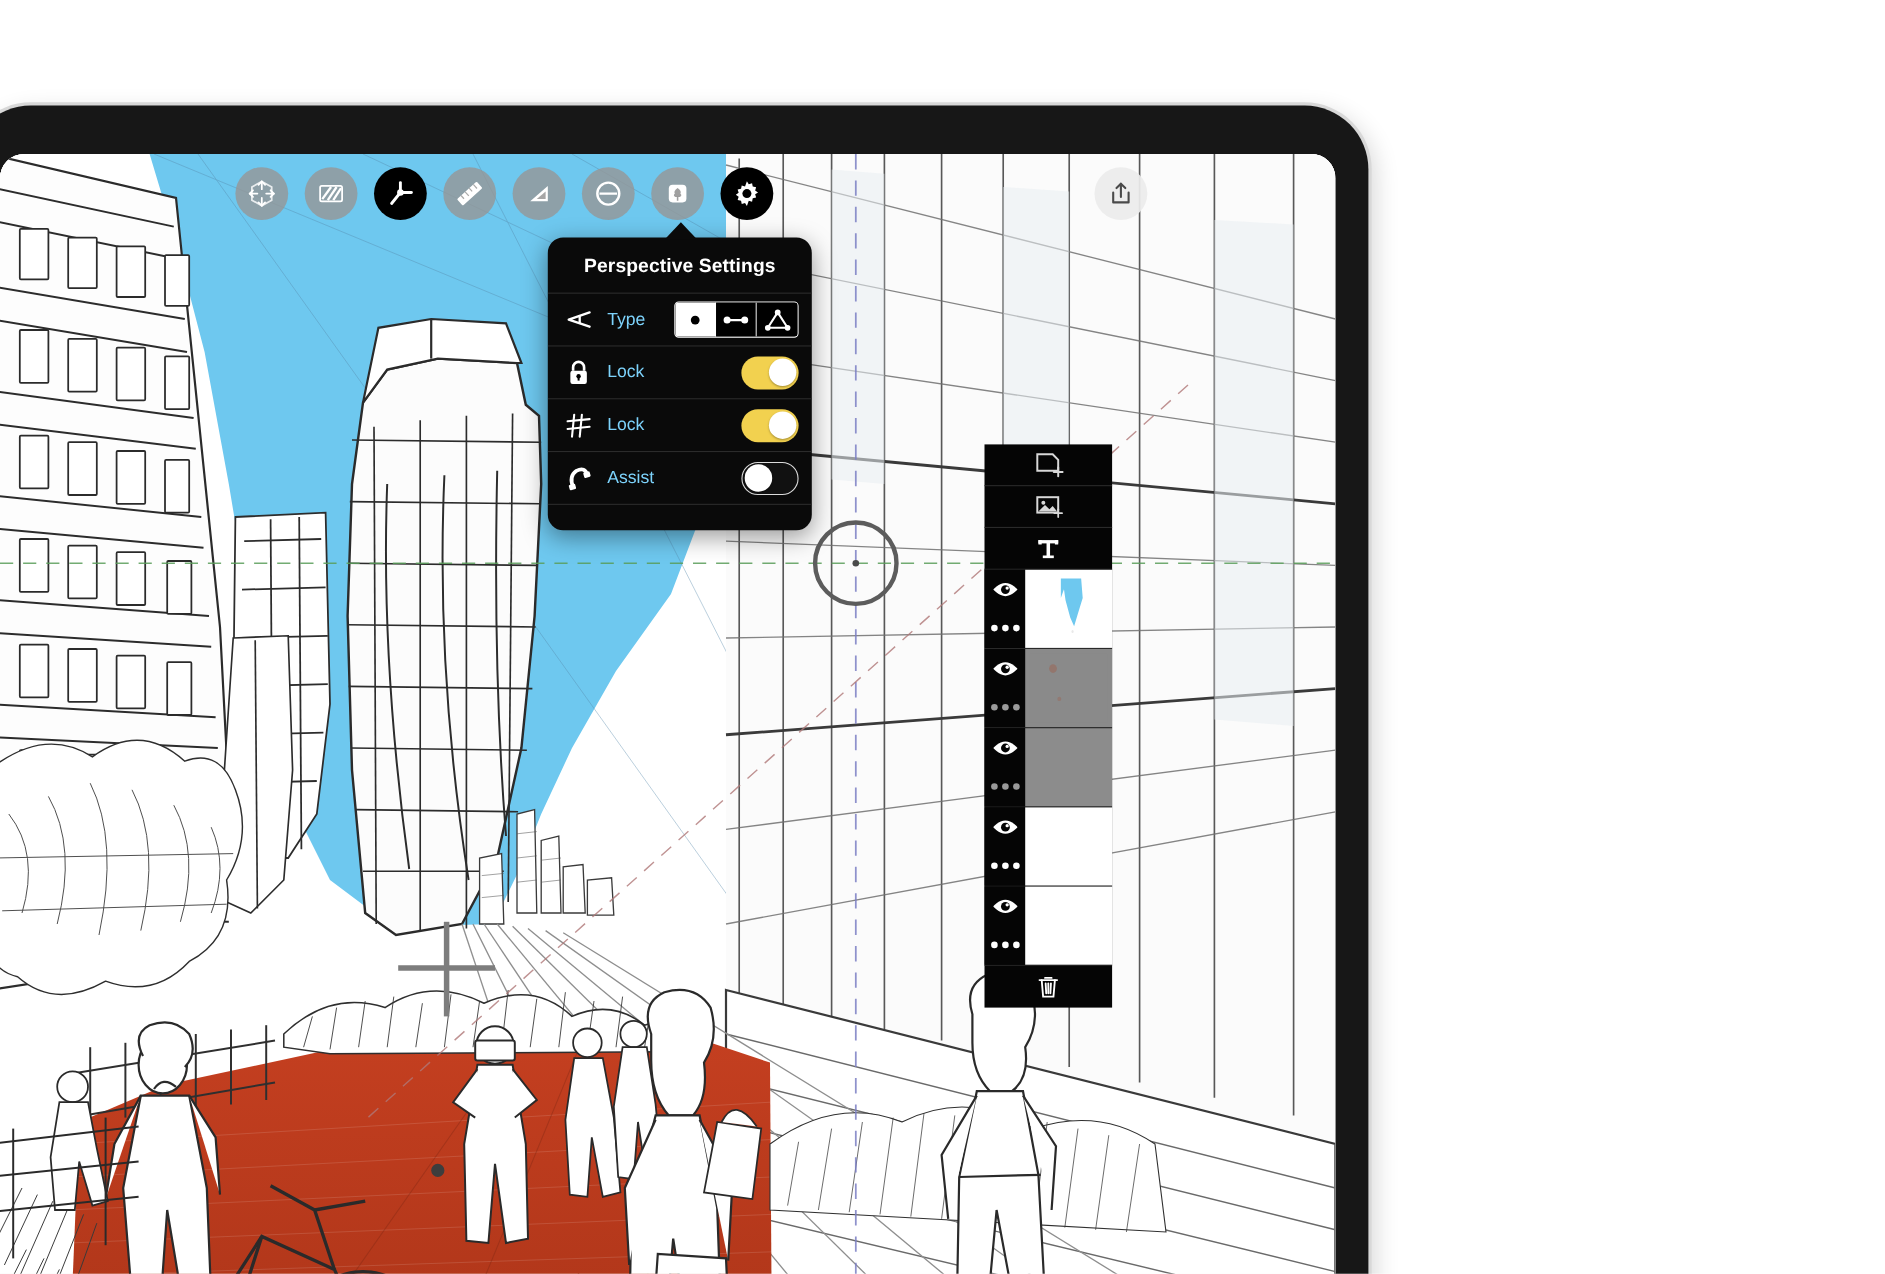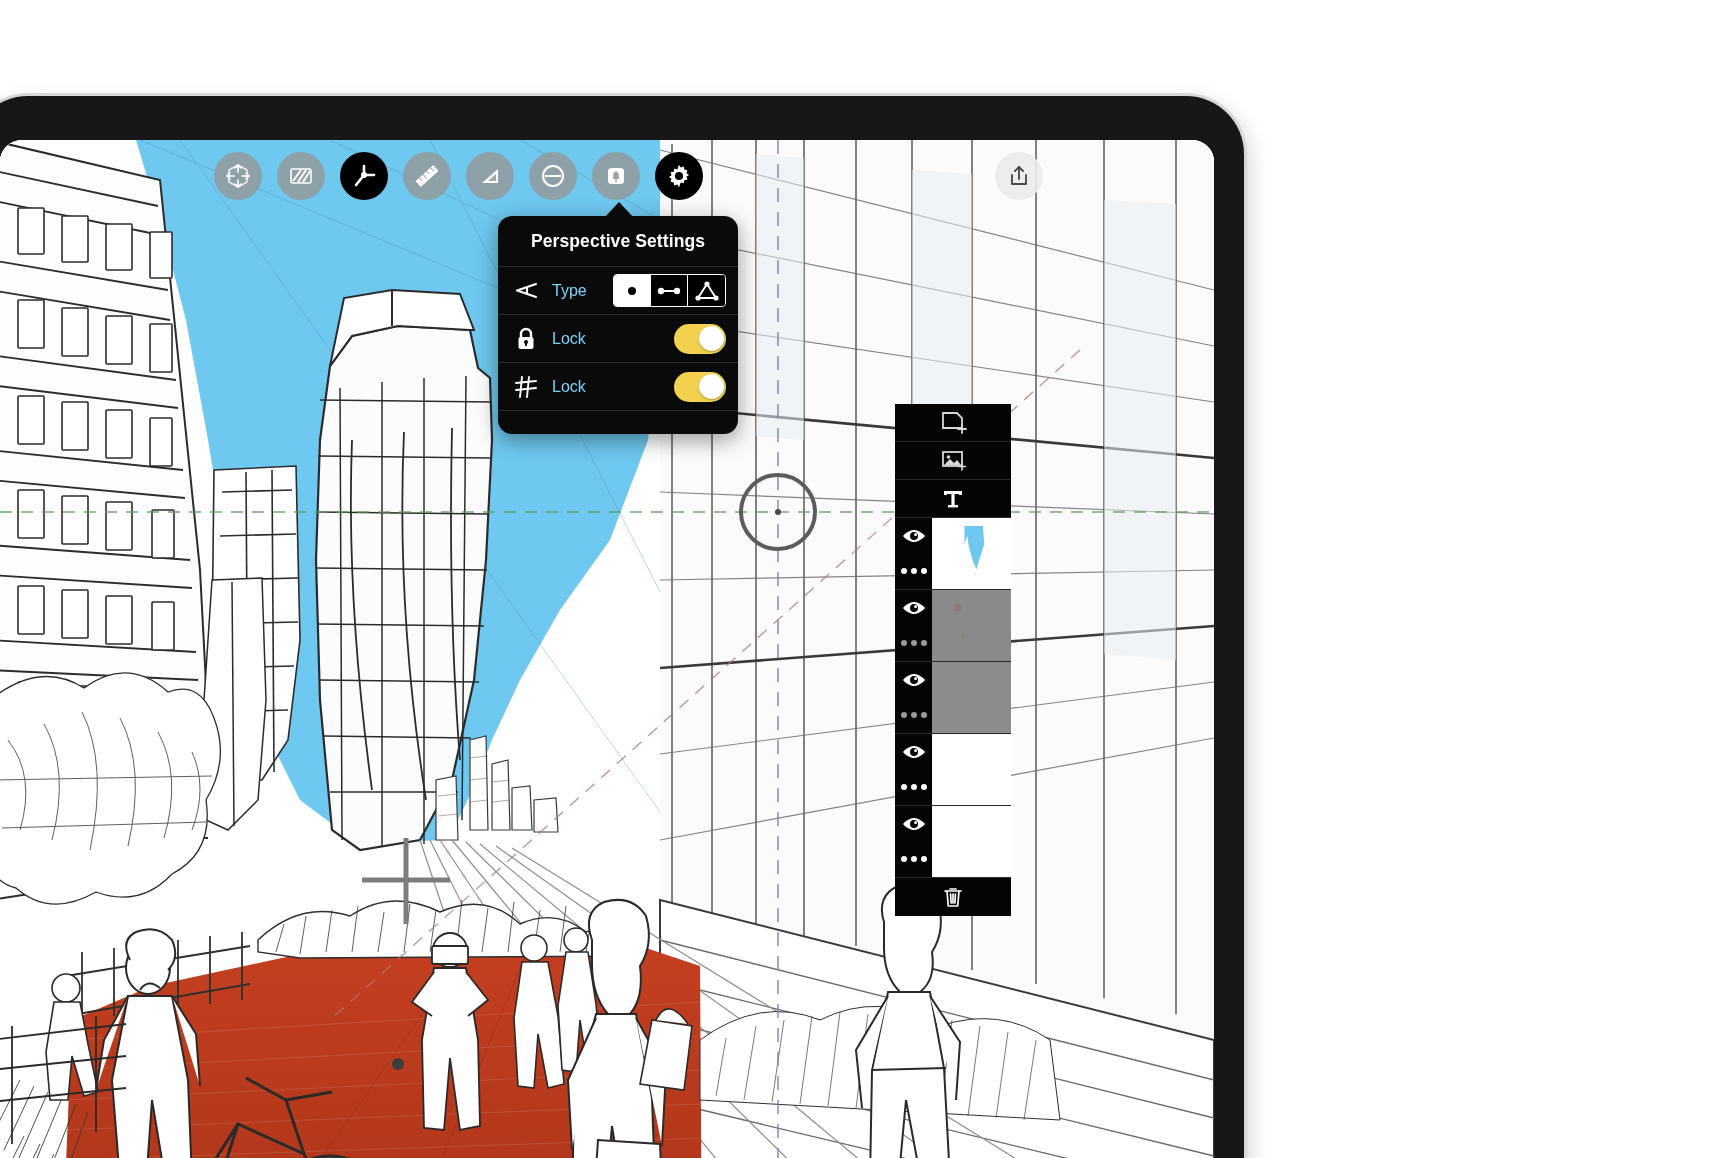"Assist" div.pop-row { html: none -> <div> <span> <svg> <g> <path></path> </g> <rect></rect> <rect></rect> </svg> </span> <span>Assist</span> <span> <span></span> </span> </div> }
